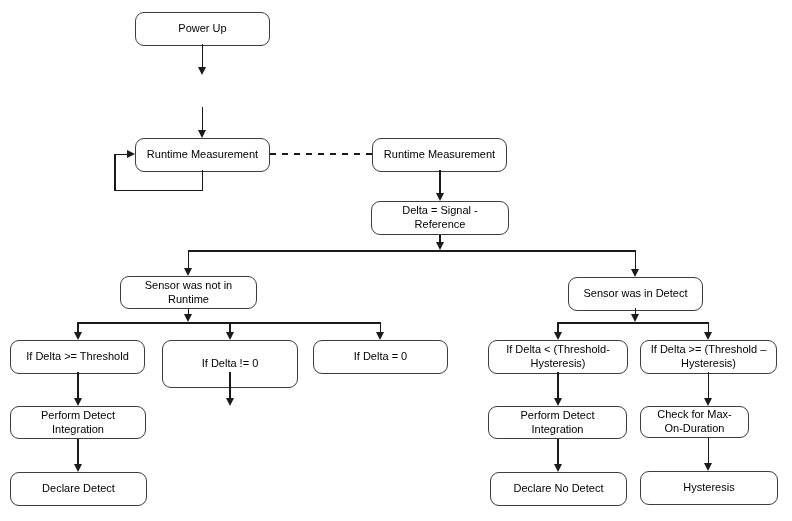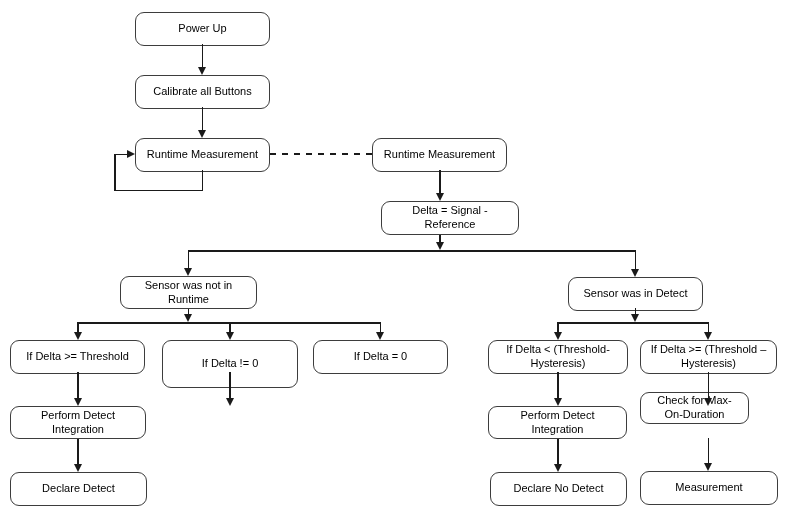"Calibrate all Buttons" div.node { html: <div>Calibrate all Buttons</div> -> none }
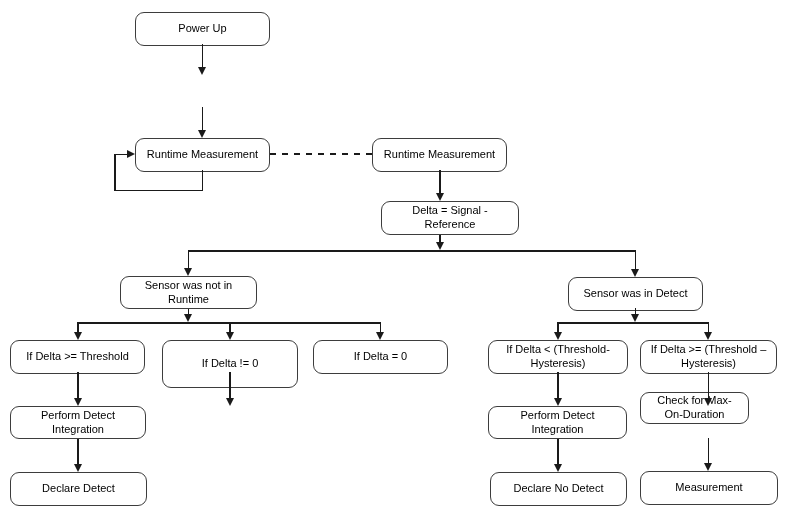"Delta = Signal - Reference" div.node { left: 381px -> 371px }
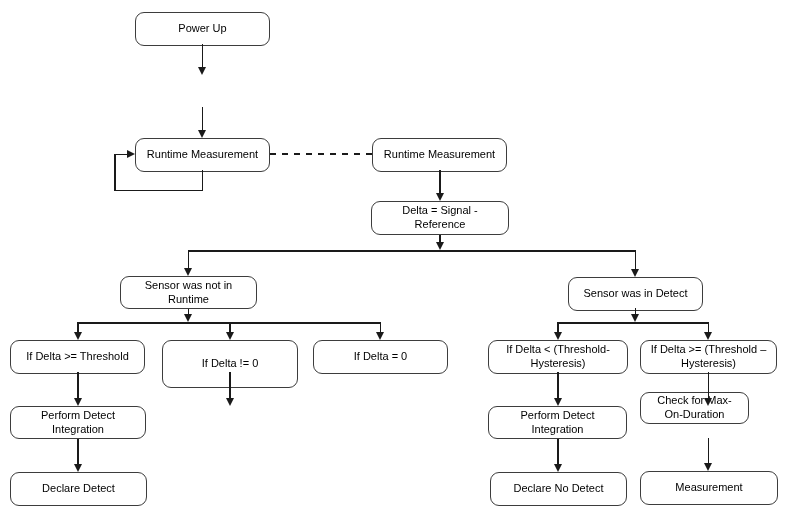"Check for Max-On-Duration" div.node { top: 392px -> 406px }
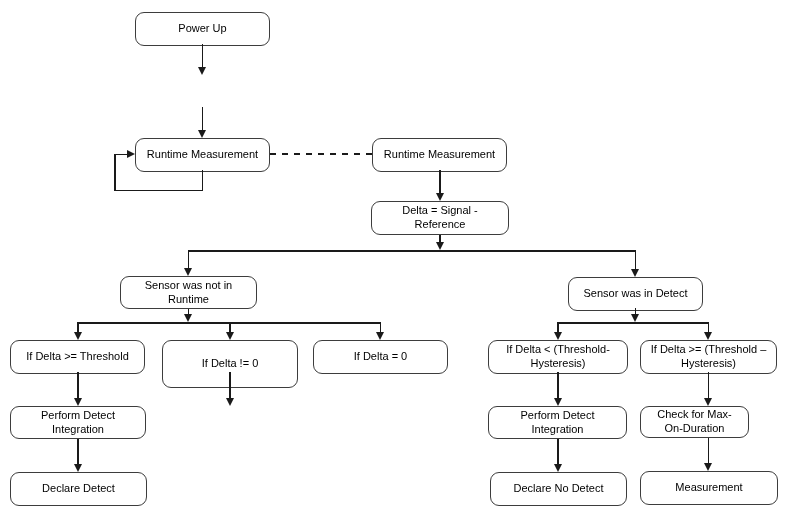"Measurement" div.node { text: Measurement -> Hysteresis }
